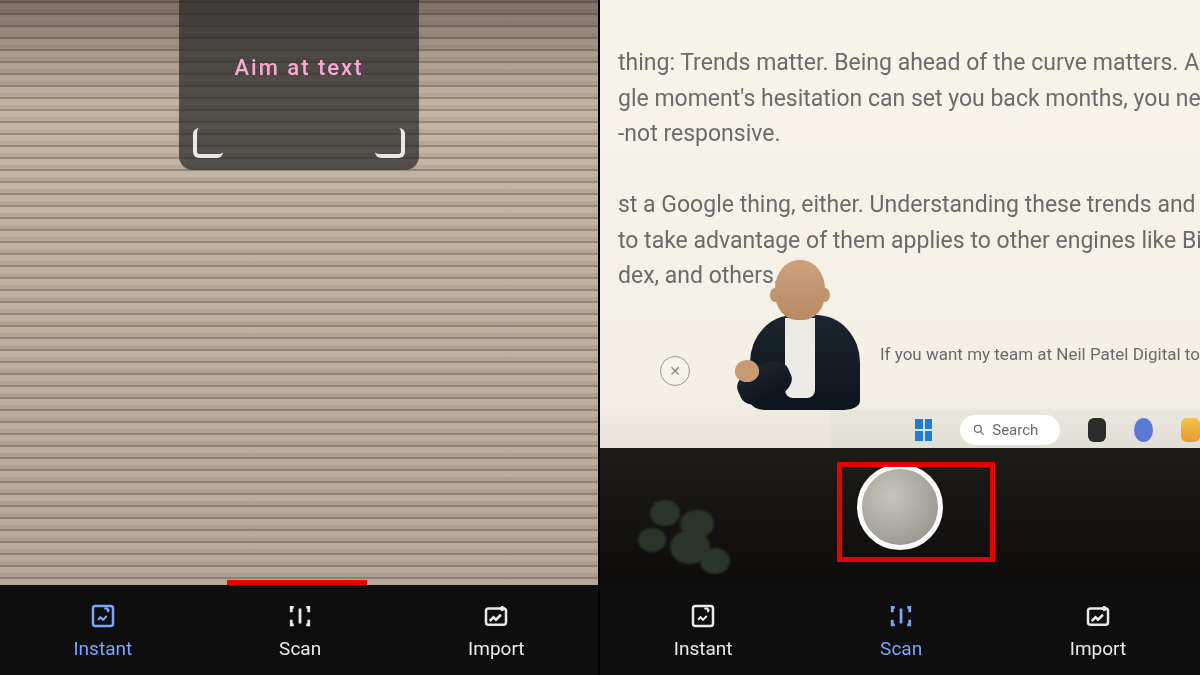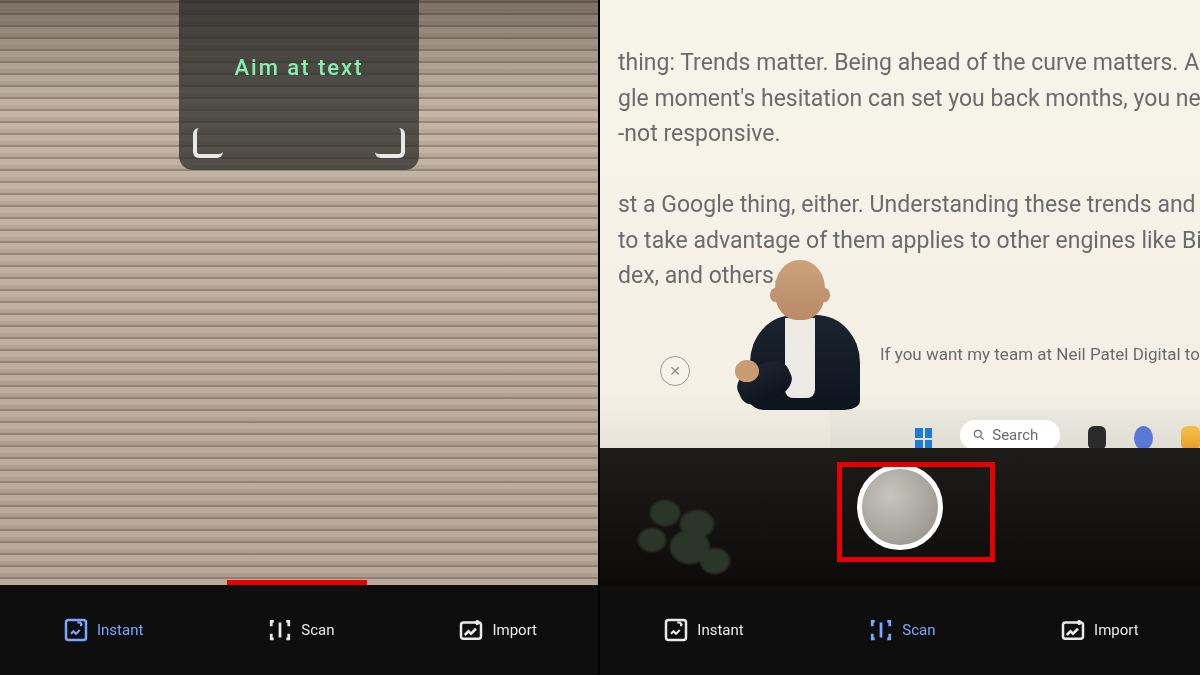"Aim at text" .aim-text { color: #86efac -> #f9a8d4 }
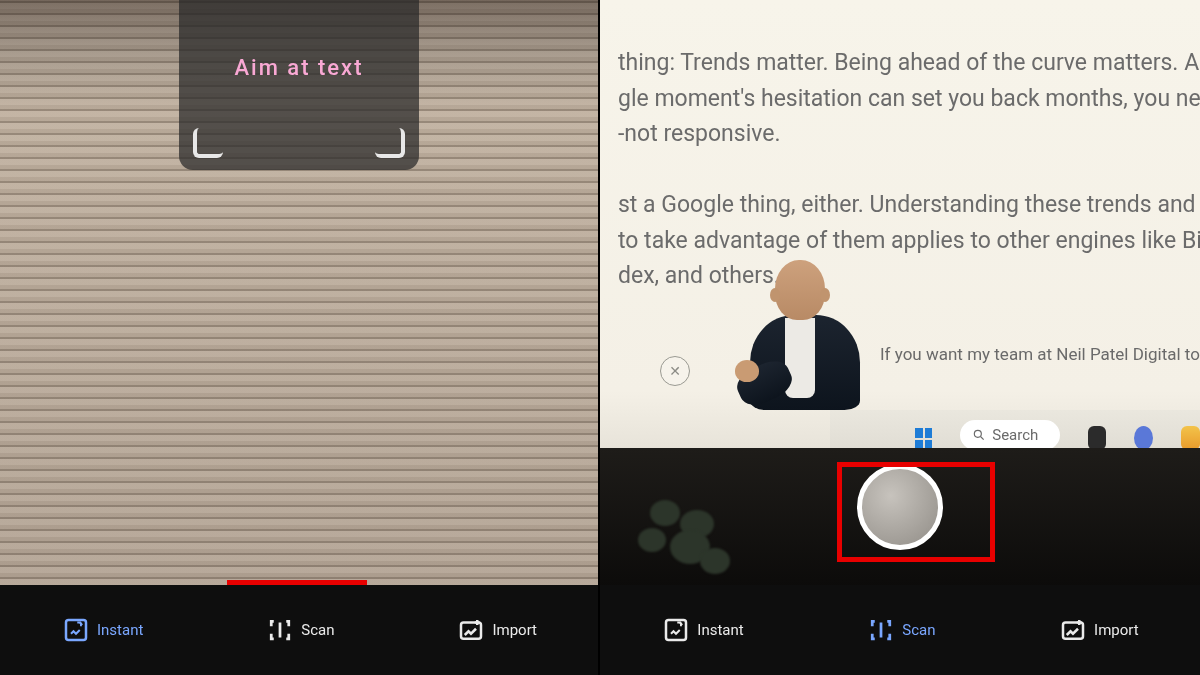"Search" .taskbar { align-items: flex-end -> center }
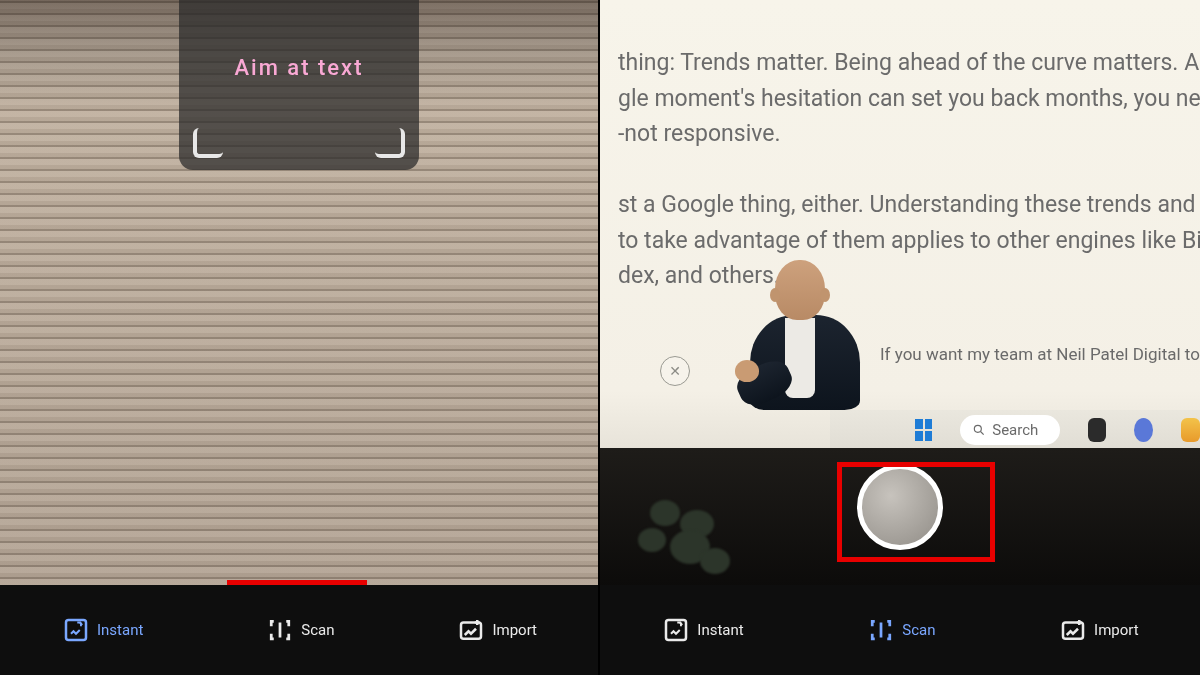"Instant" .nav-item { flex-direction: row -> column; font-size: 15px -> 19px }
